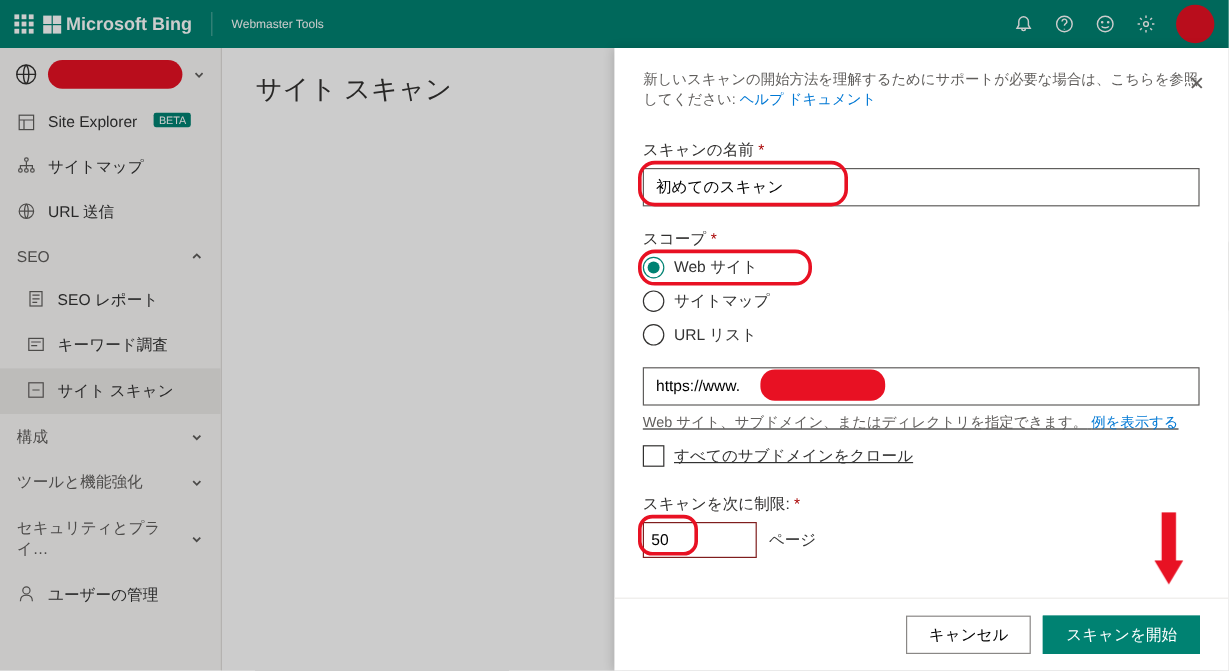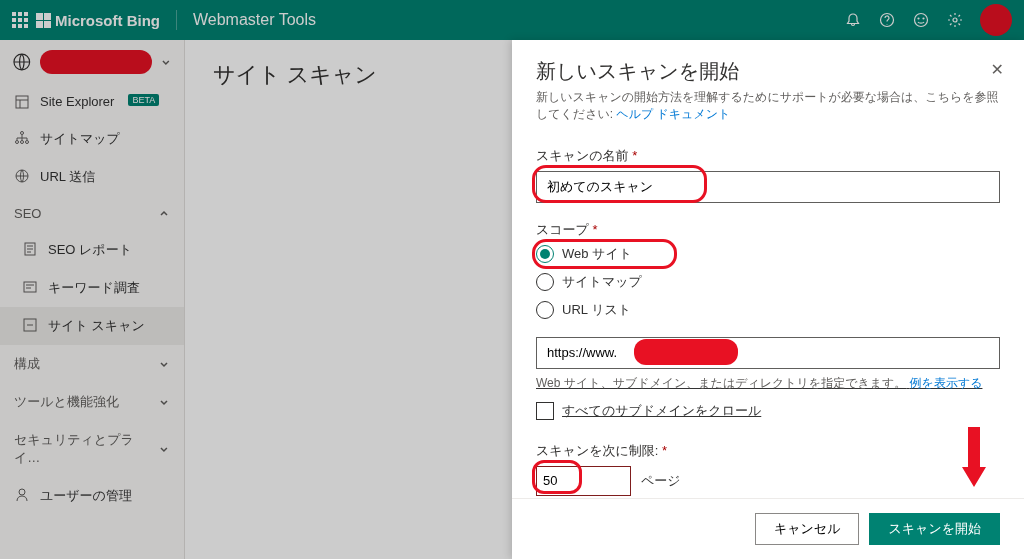"Webmaster Tools" .tool-name { font-size: 16px -> 10px }
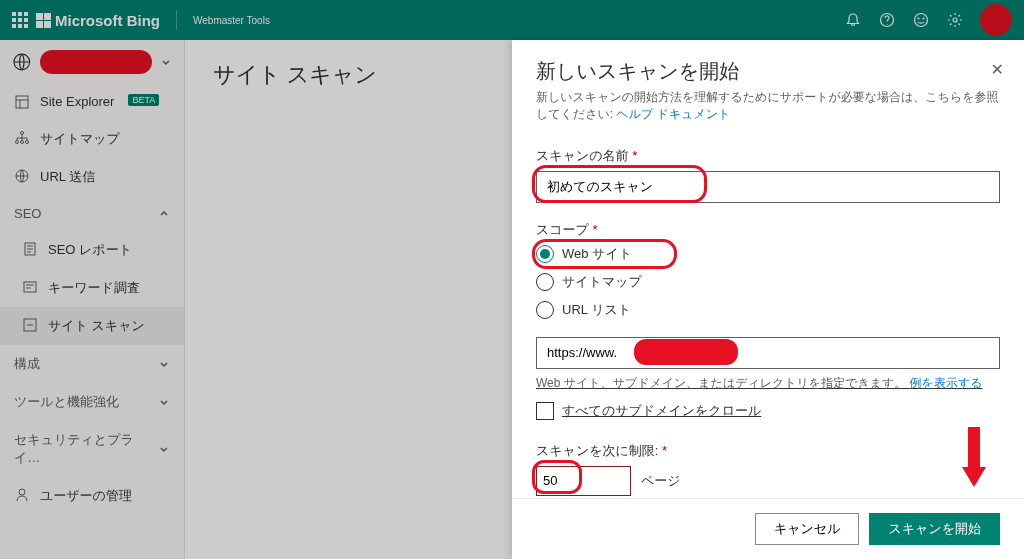"新しいスキャンを開始" h2.panel-title { html: <h2>新しいスキャンを開始</h2> -> none }
